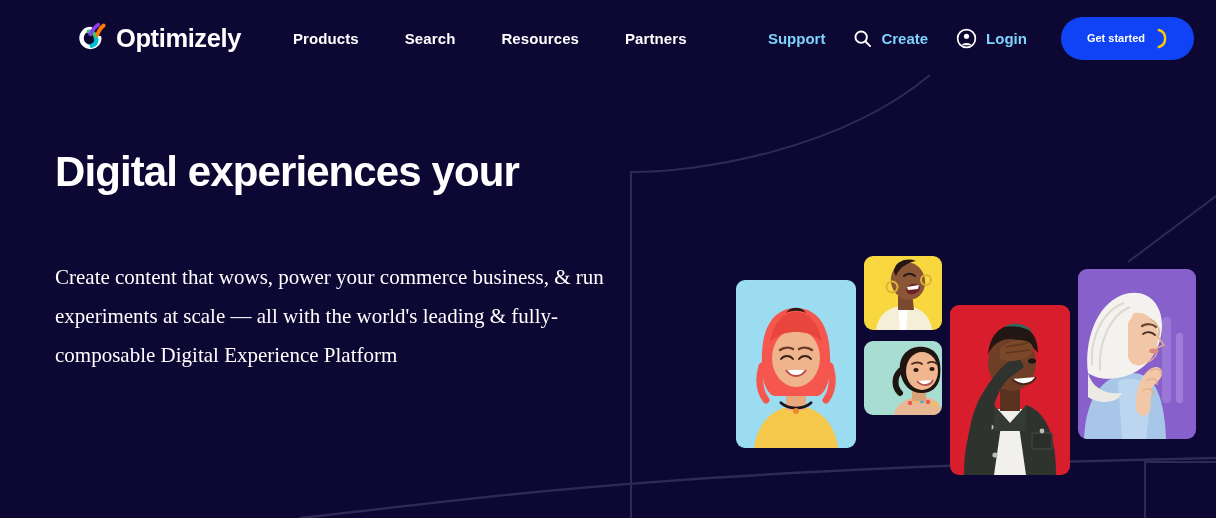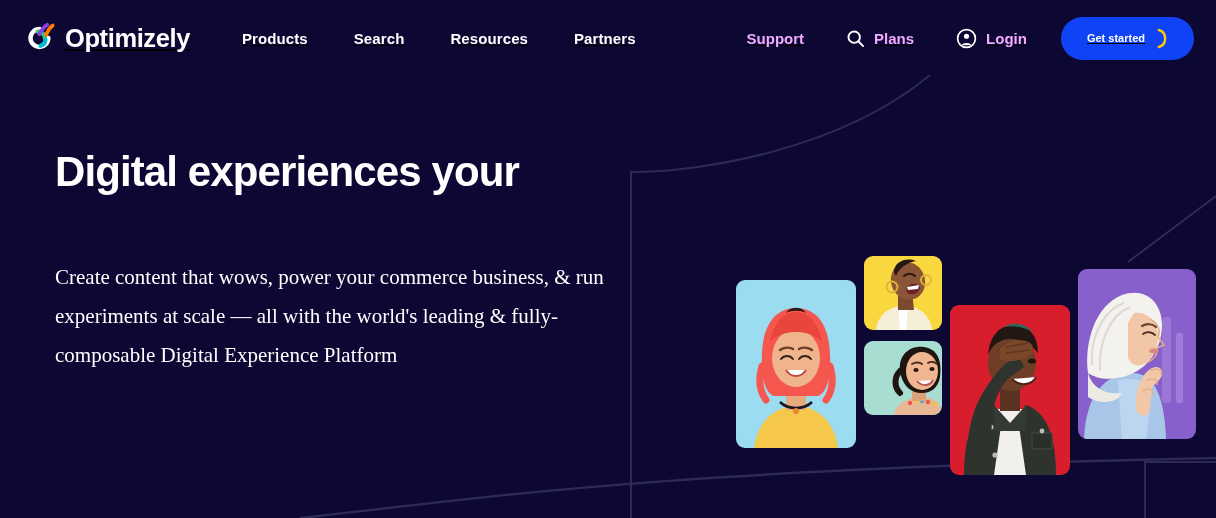"Optimizely" .site-header { padding: 0 22px 0 22px -> 0 22px 0 73px; text-decoration: underline -> none }
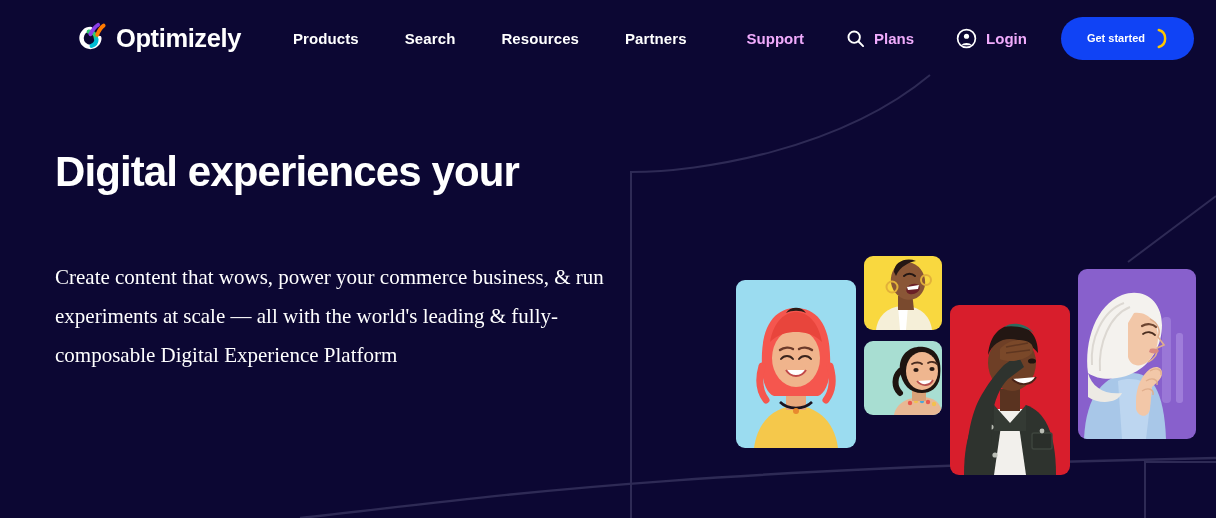"Support" .util-link { color: #f0abfc -> #7dd3fc; margin-left: 14px -> none }
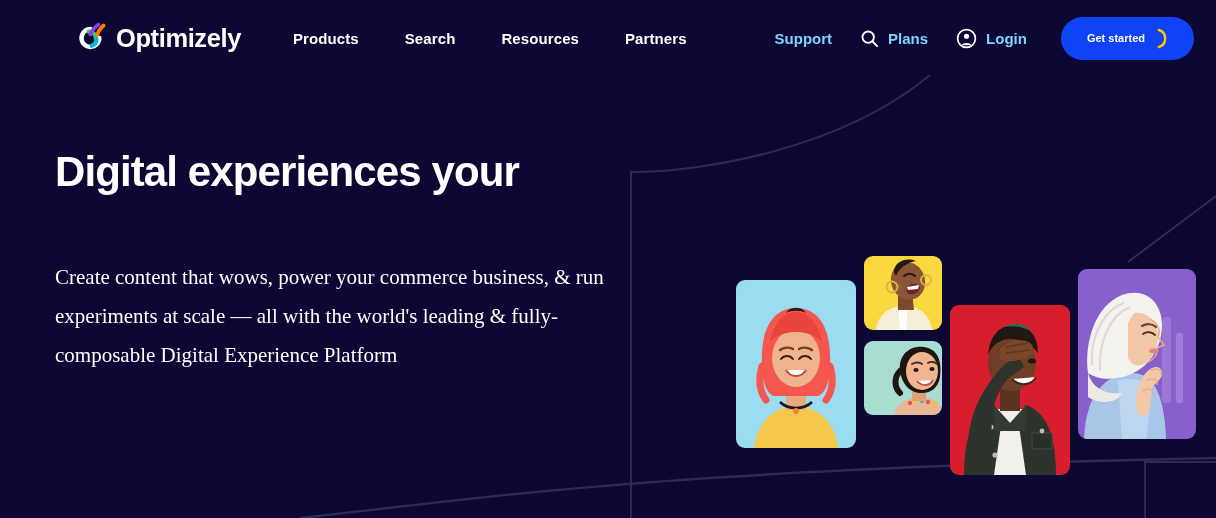"Plans" span { text: Plans -> Create }
